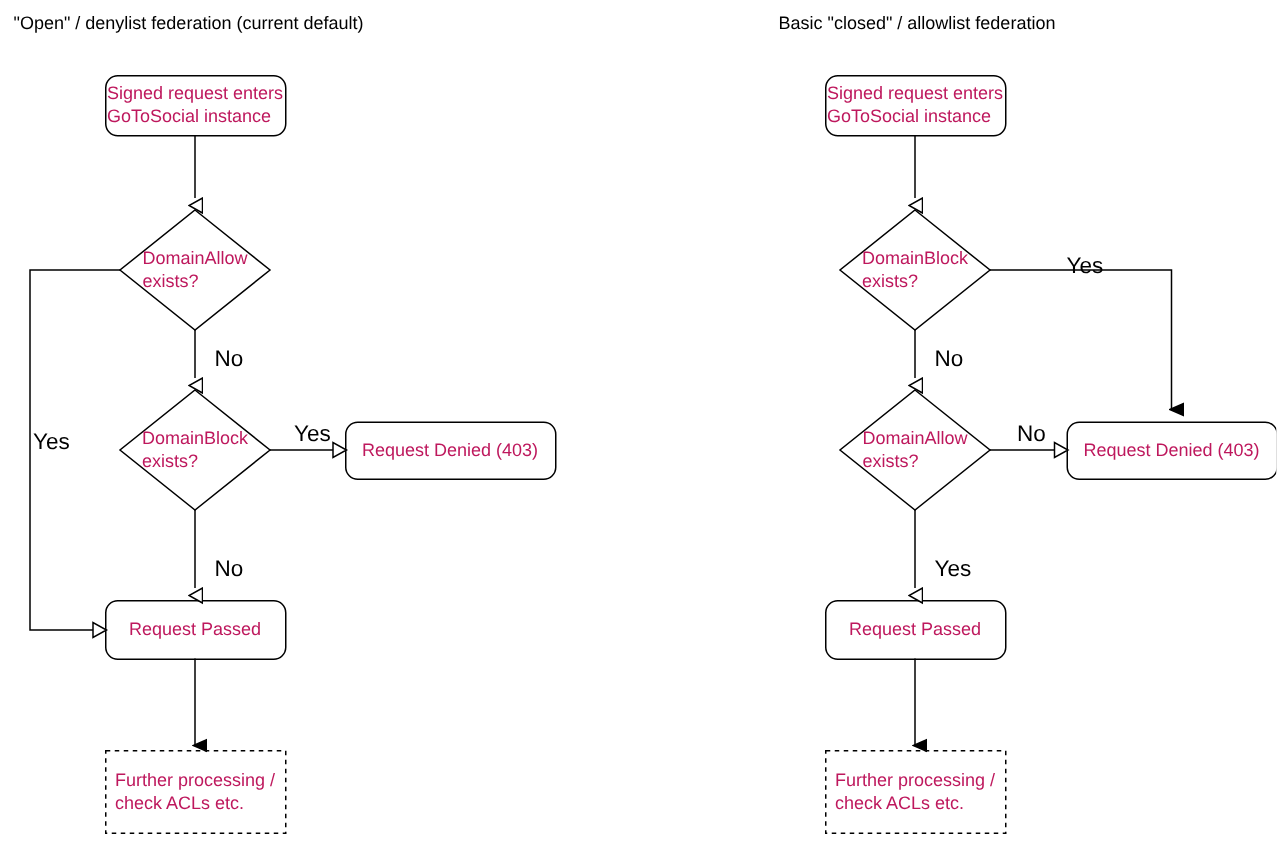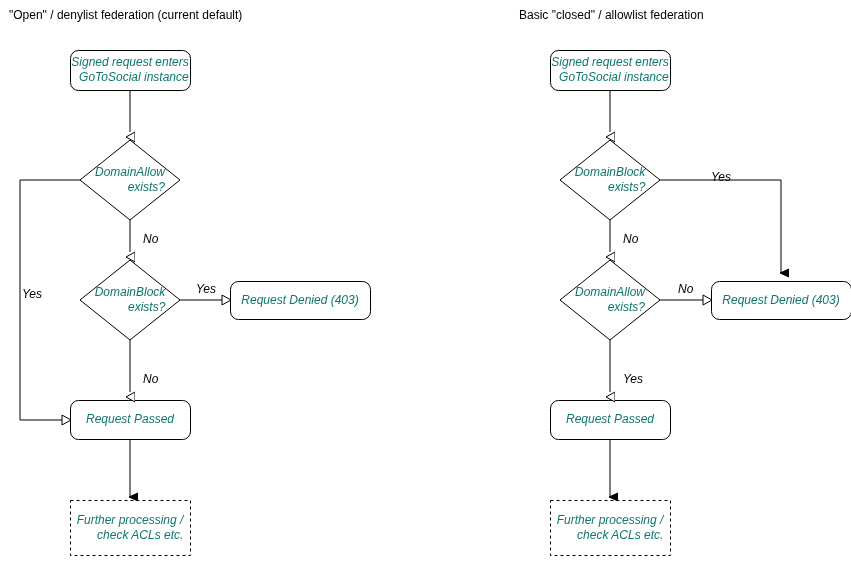"Signed request enters" .node-label { color: #0f766e -> #be185d; font-style: italic -> none; text-align: right -> left }
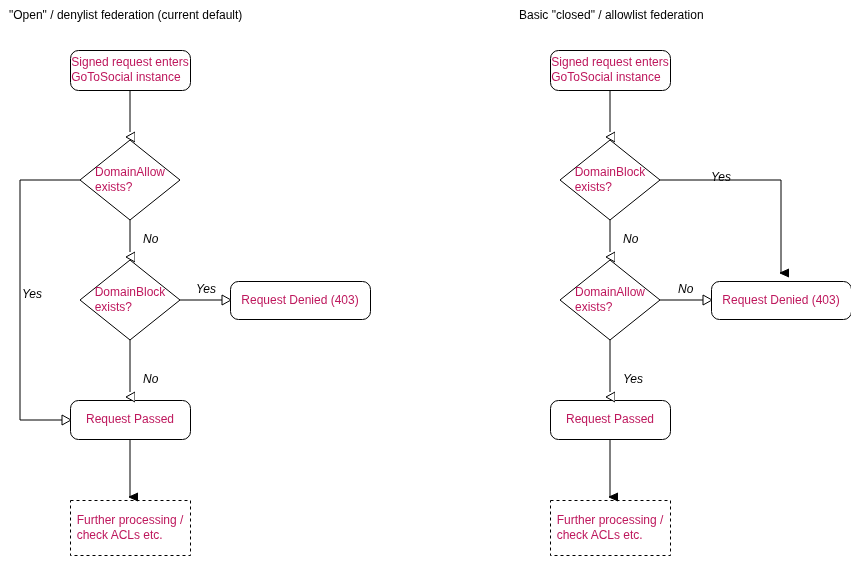"Yes" .edge-label { font-size: 12px -> 15px; font-style: italic -> none }
